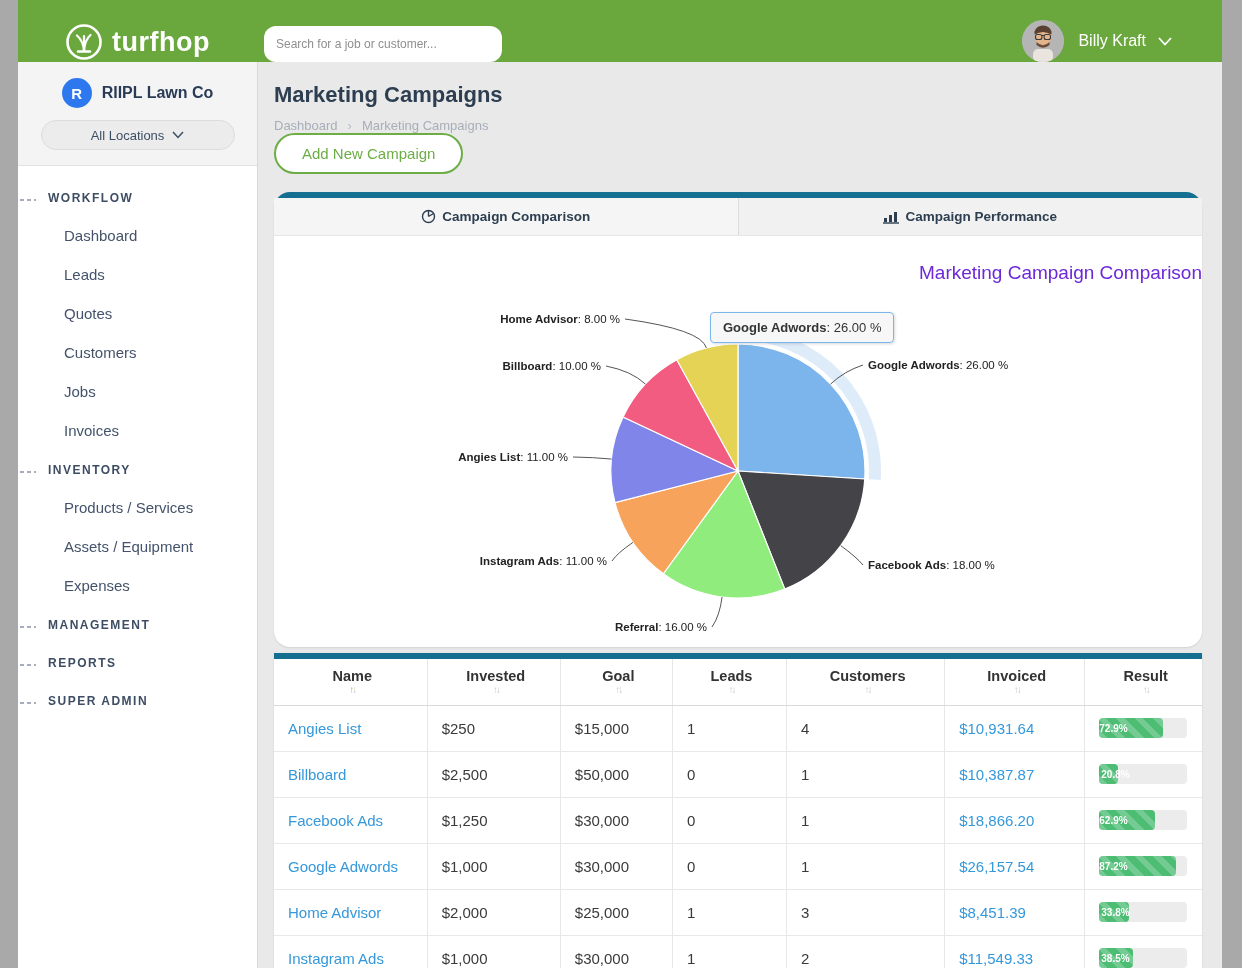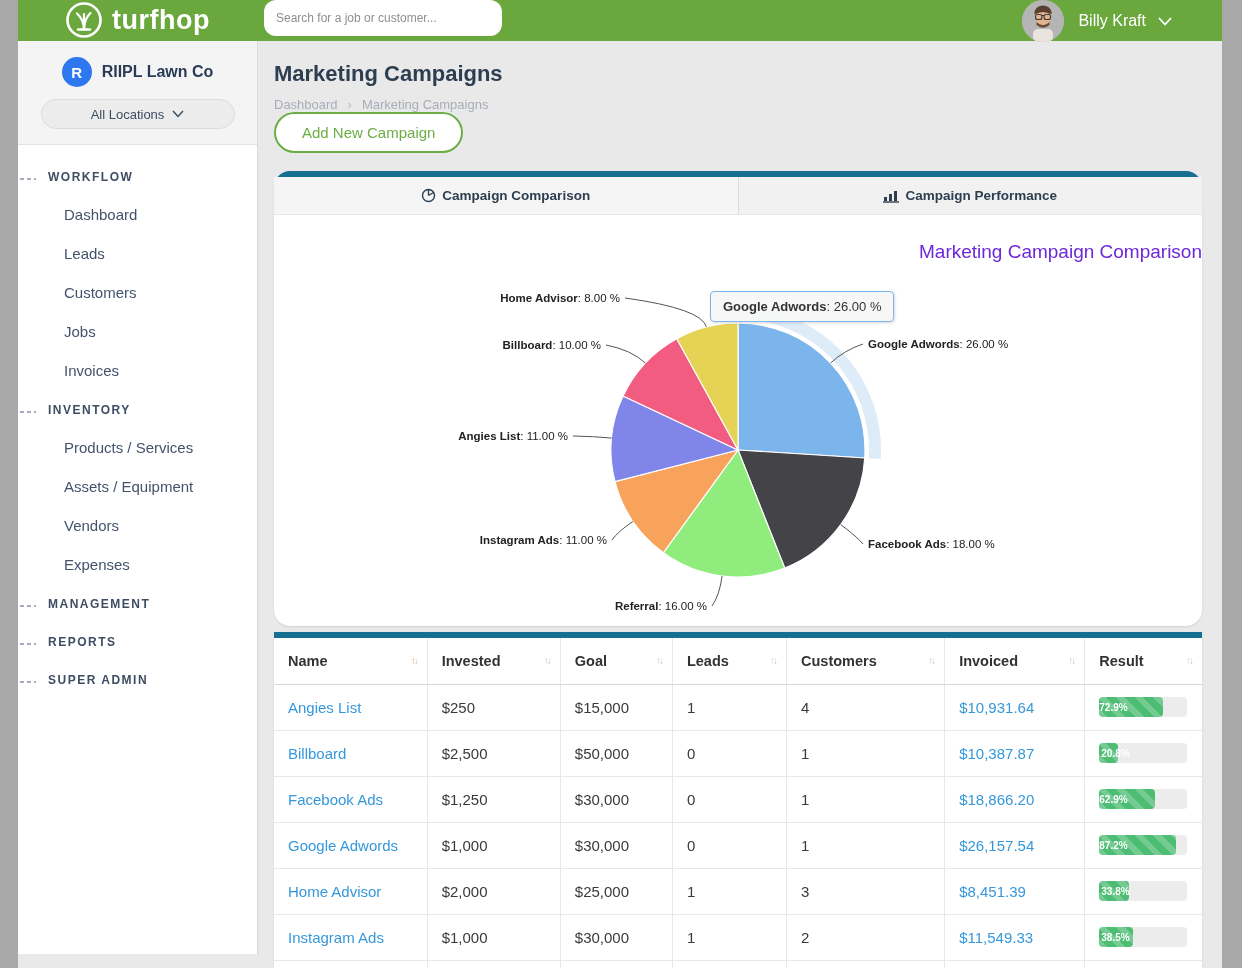"turfhop" .topbar { align-items: flex-start -> flex-end; height: 41px -> 62px }
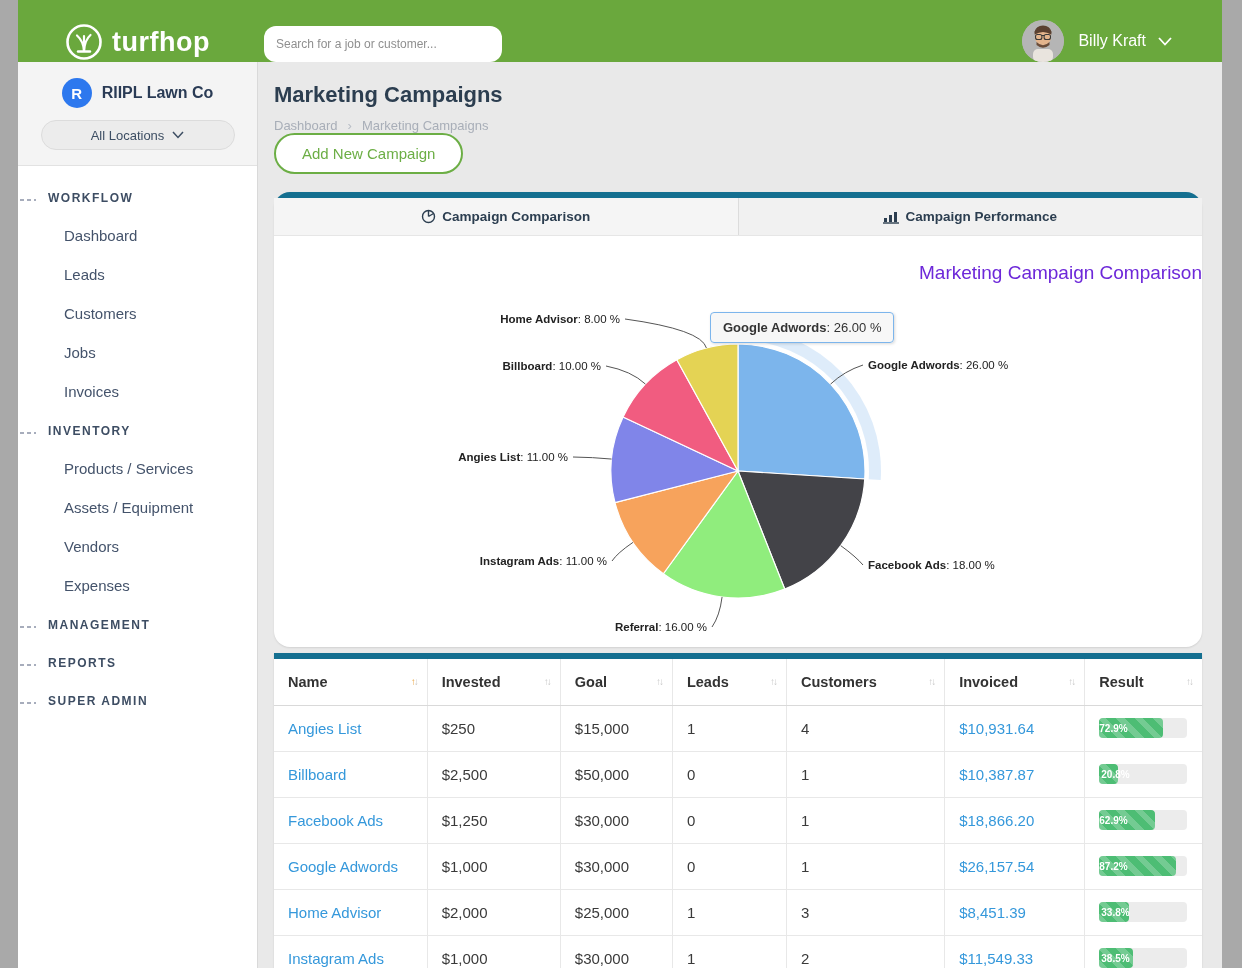"Quotes" div.nav-item { html: none -> <div>Quotes</div> }
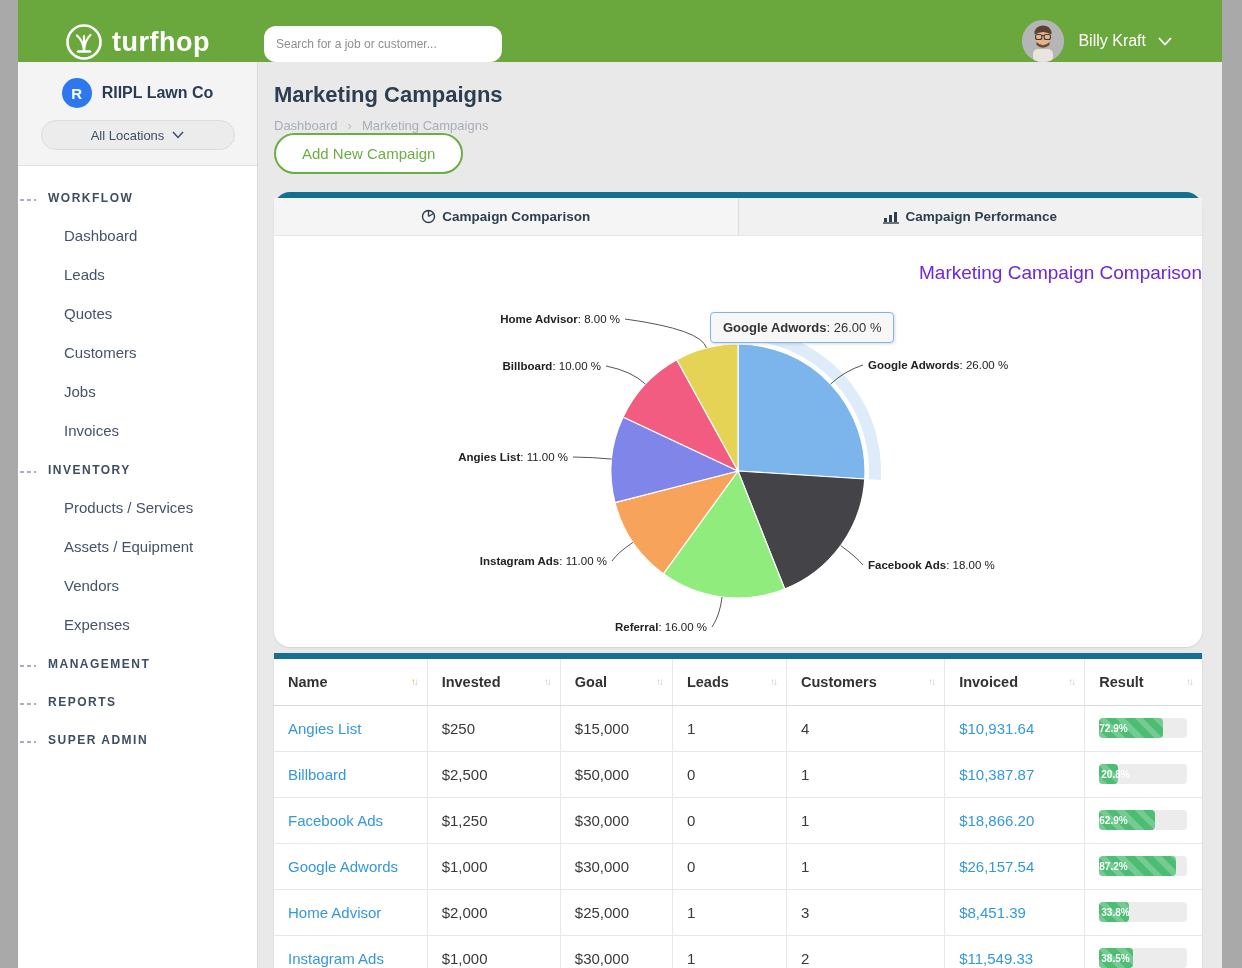"Vendors" div.nav-item { html: <div>Vendors</div> -> none }
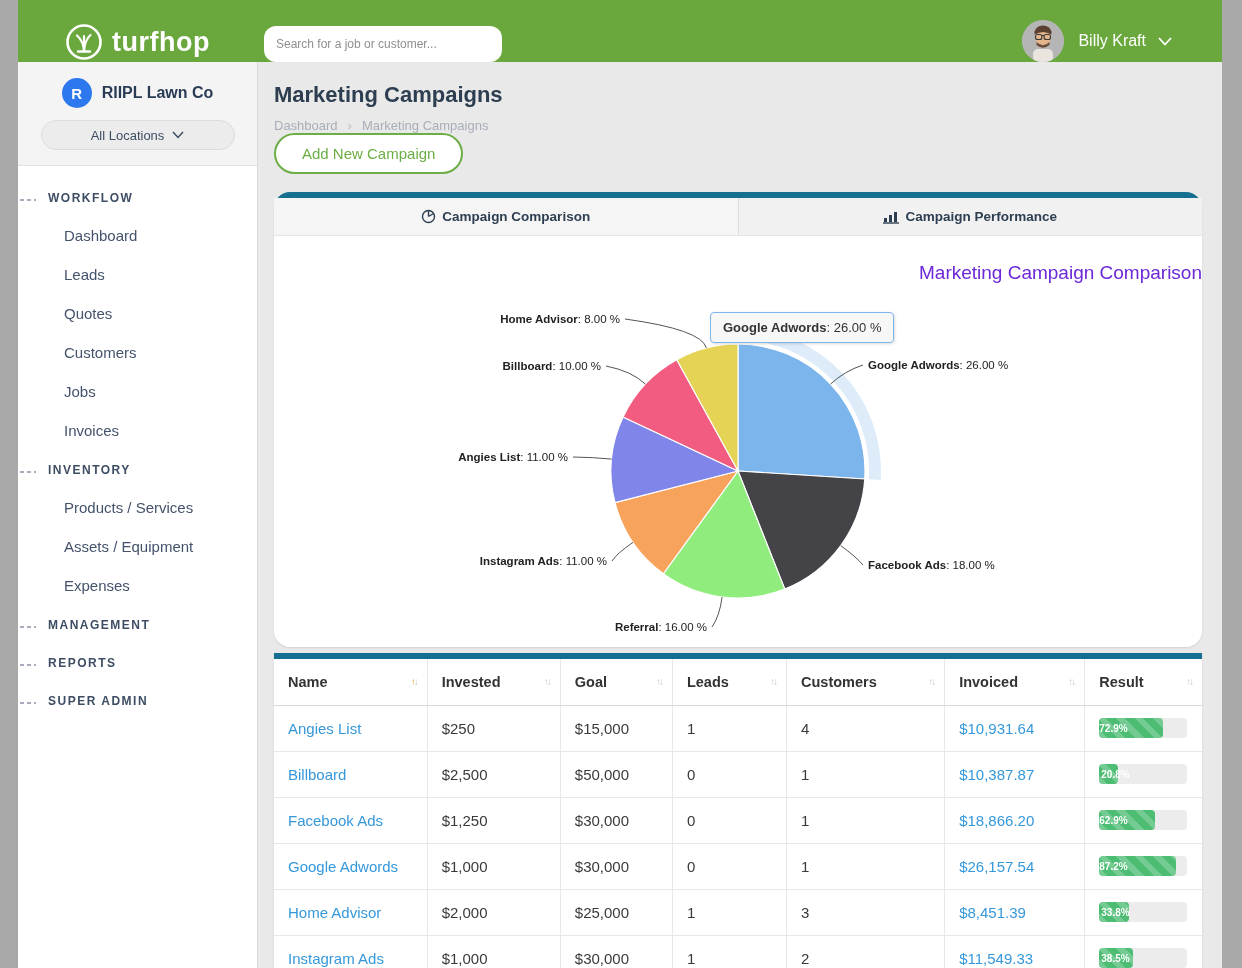"Name" .th-inner { flex-direction: none -> column }
